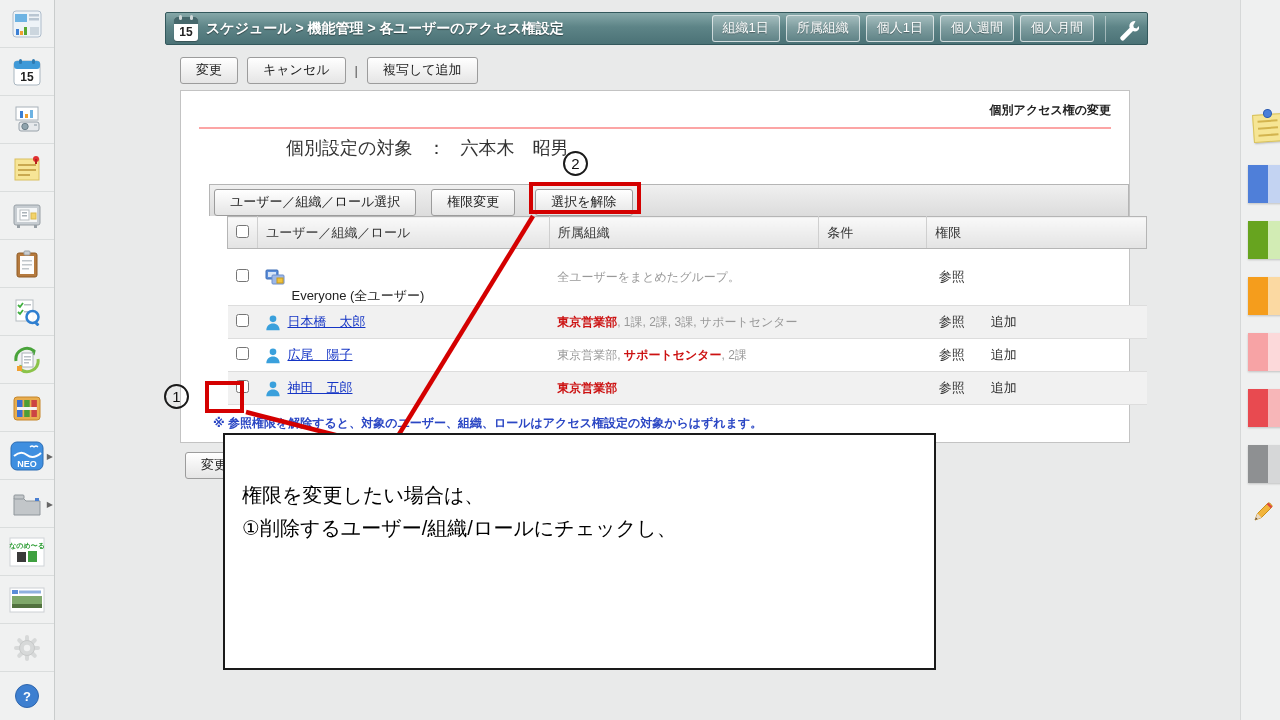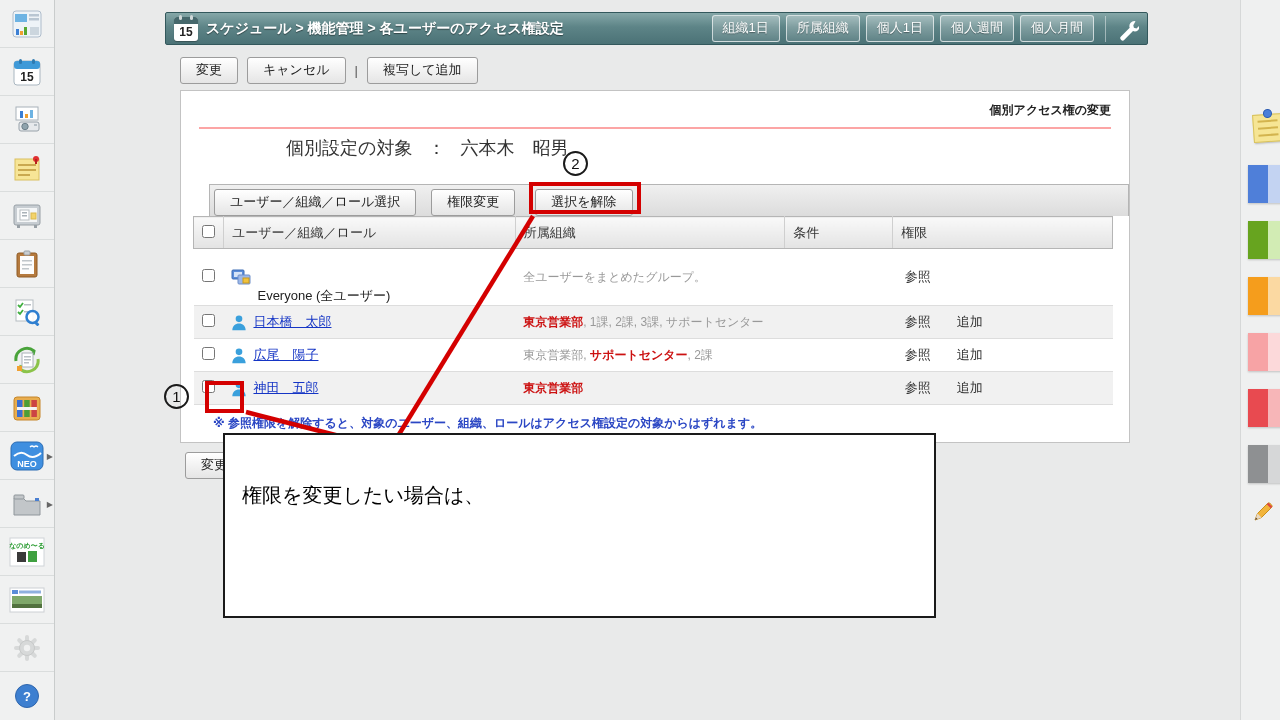"ユーザー／組織／ロール" .acl-table { left: 12px -> 46px }
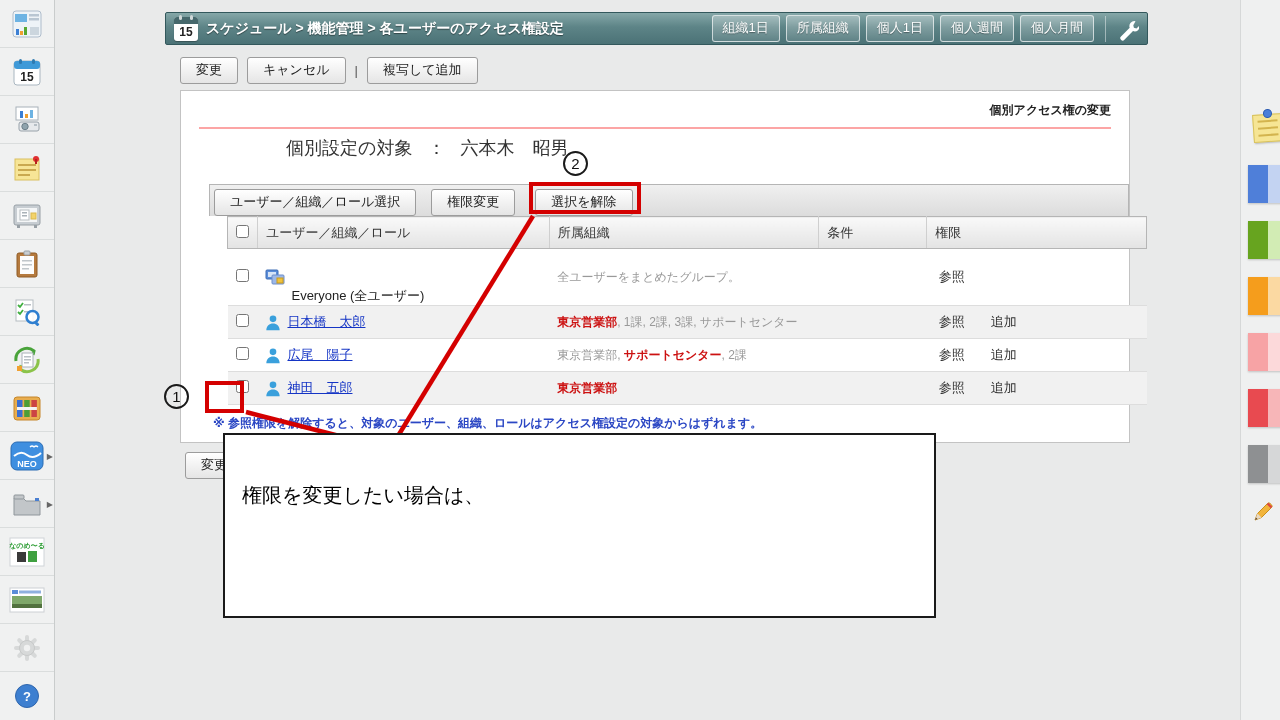"権限を変更したい場合は、" .callout { height: 185px -> 237px }
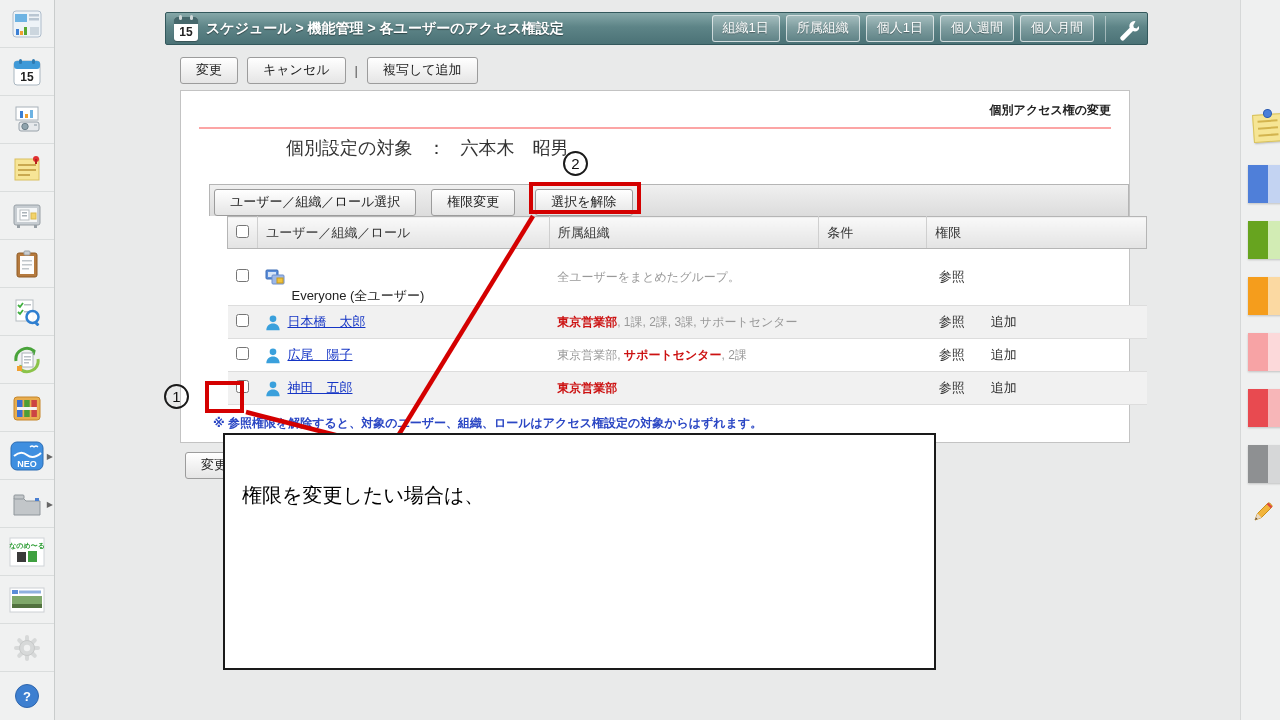"①削除するユーザー/組織/ロールにチェックし、" div { html: none -> <div>①削除するユーザー/組織/ロールにチェックし、</div> }
